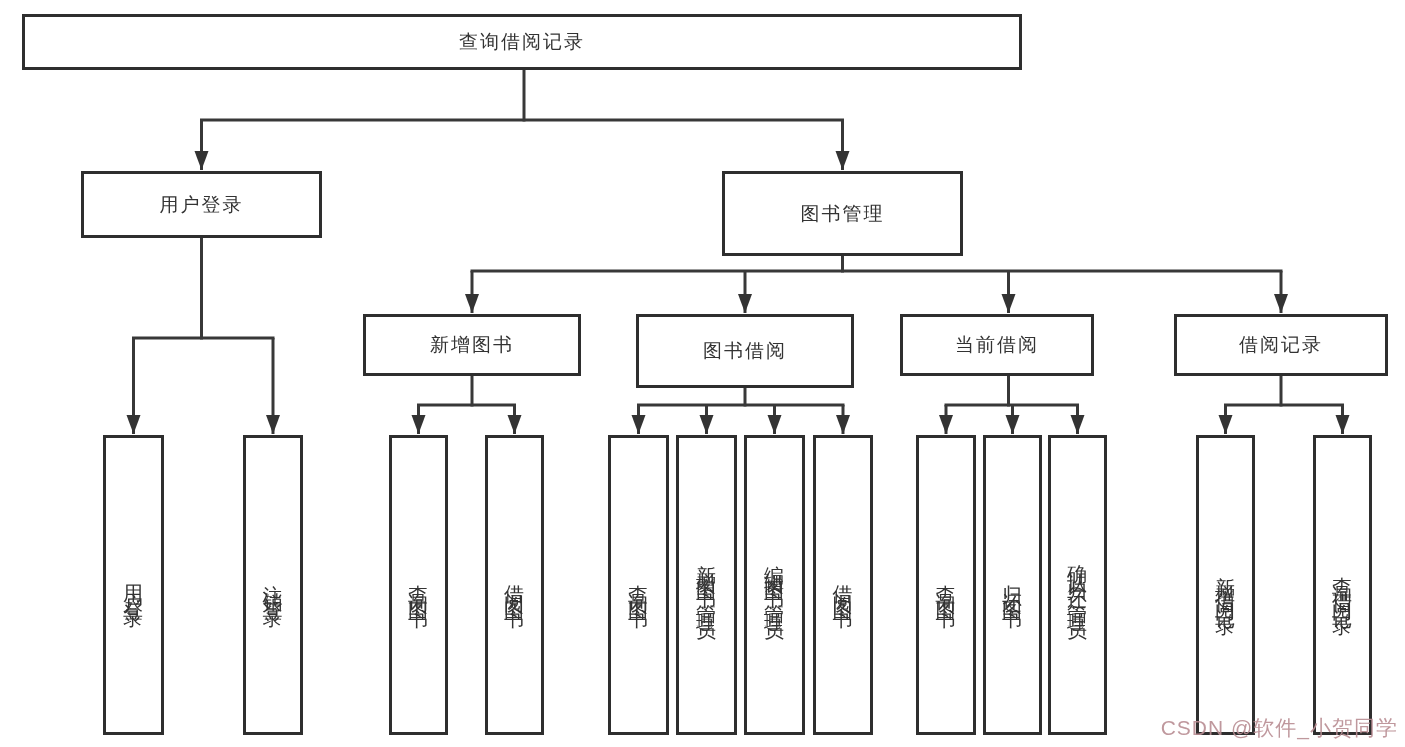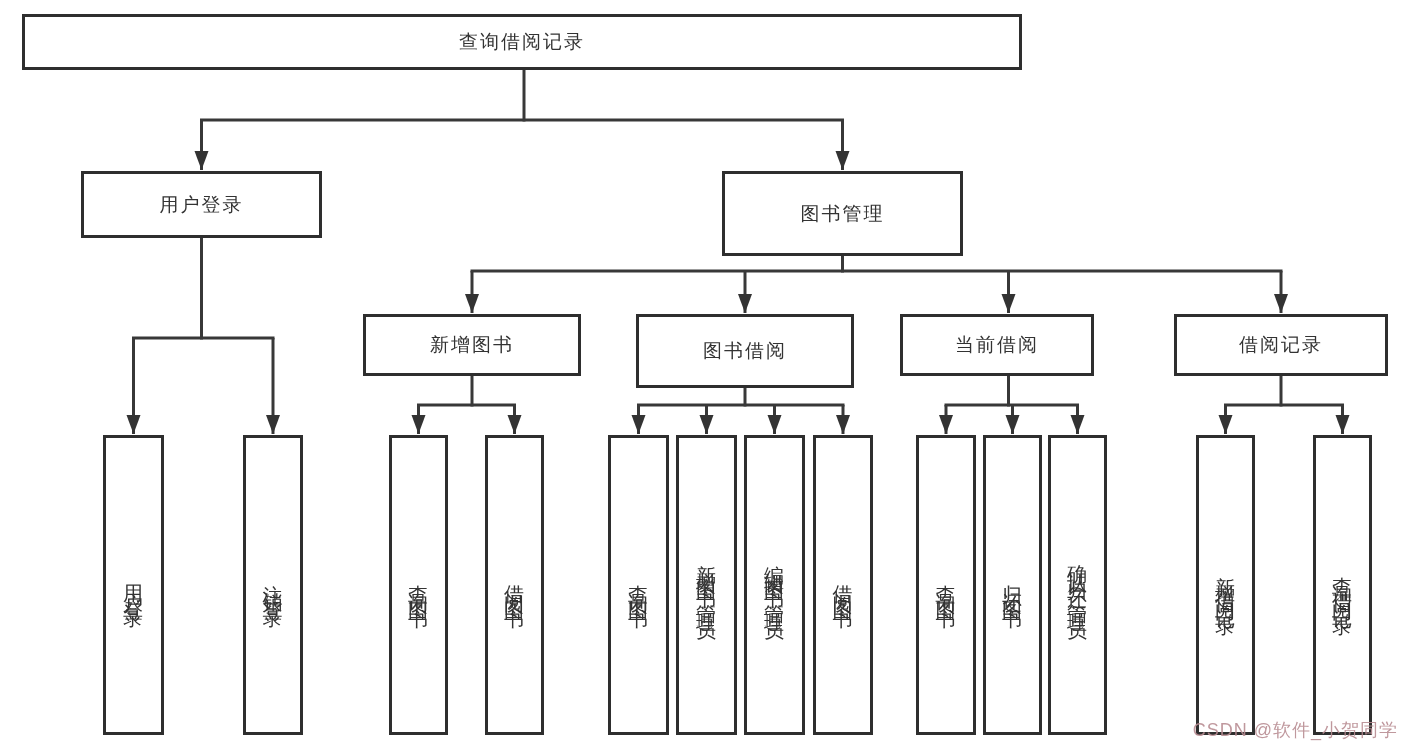"CSDN @软件_小贺同学" .watermark { font-size: 18px -> 21px }
